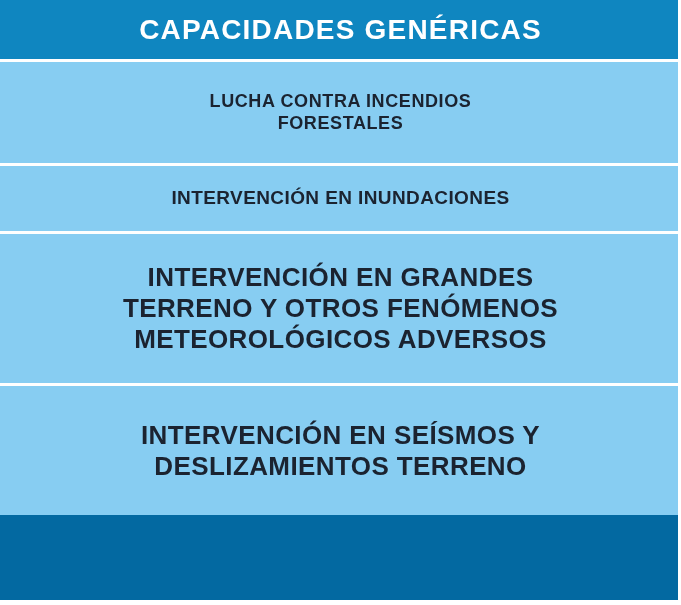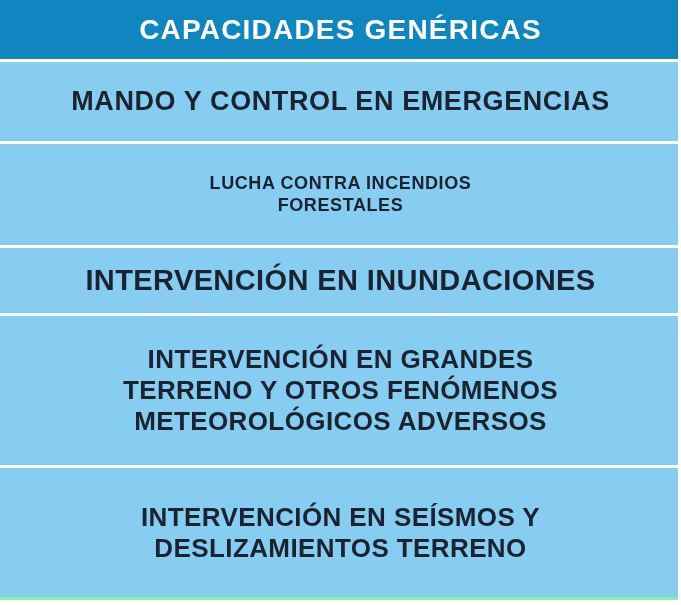"CAPACIDADES GENÉRICAS" .board { background: #86efac -> #0369a1 }
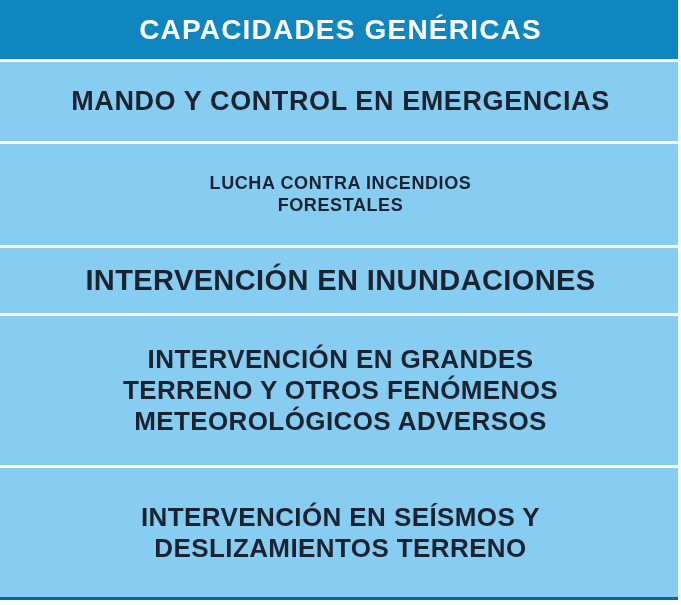"MANDO Y CONTROL EN EMERGENCIAS" div.row { html: <div> <span>MANDO Y CONTROL EN EMERGENCIAS</span> </div> -> none }
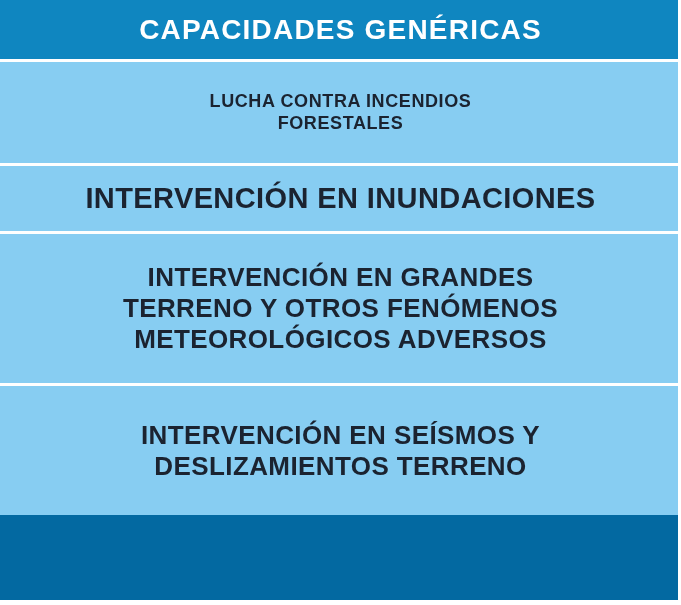"INTERVENCIÓN EN INUNDACIONES" .r2 { font-size: 29px -> 19px }
